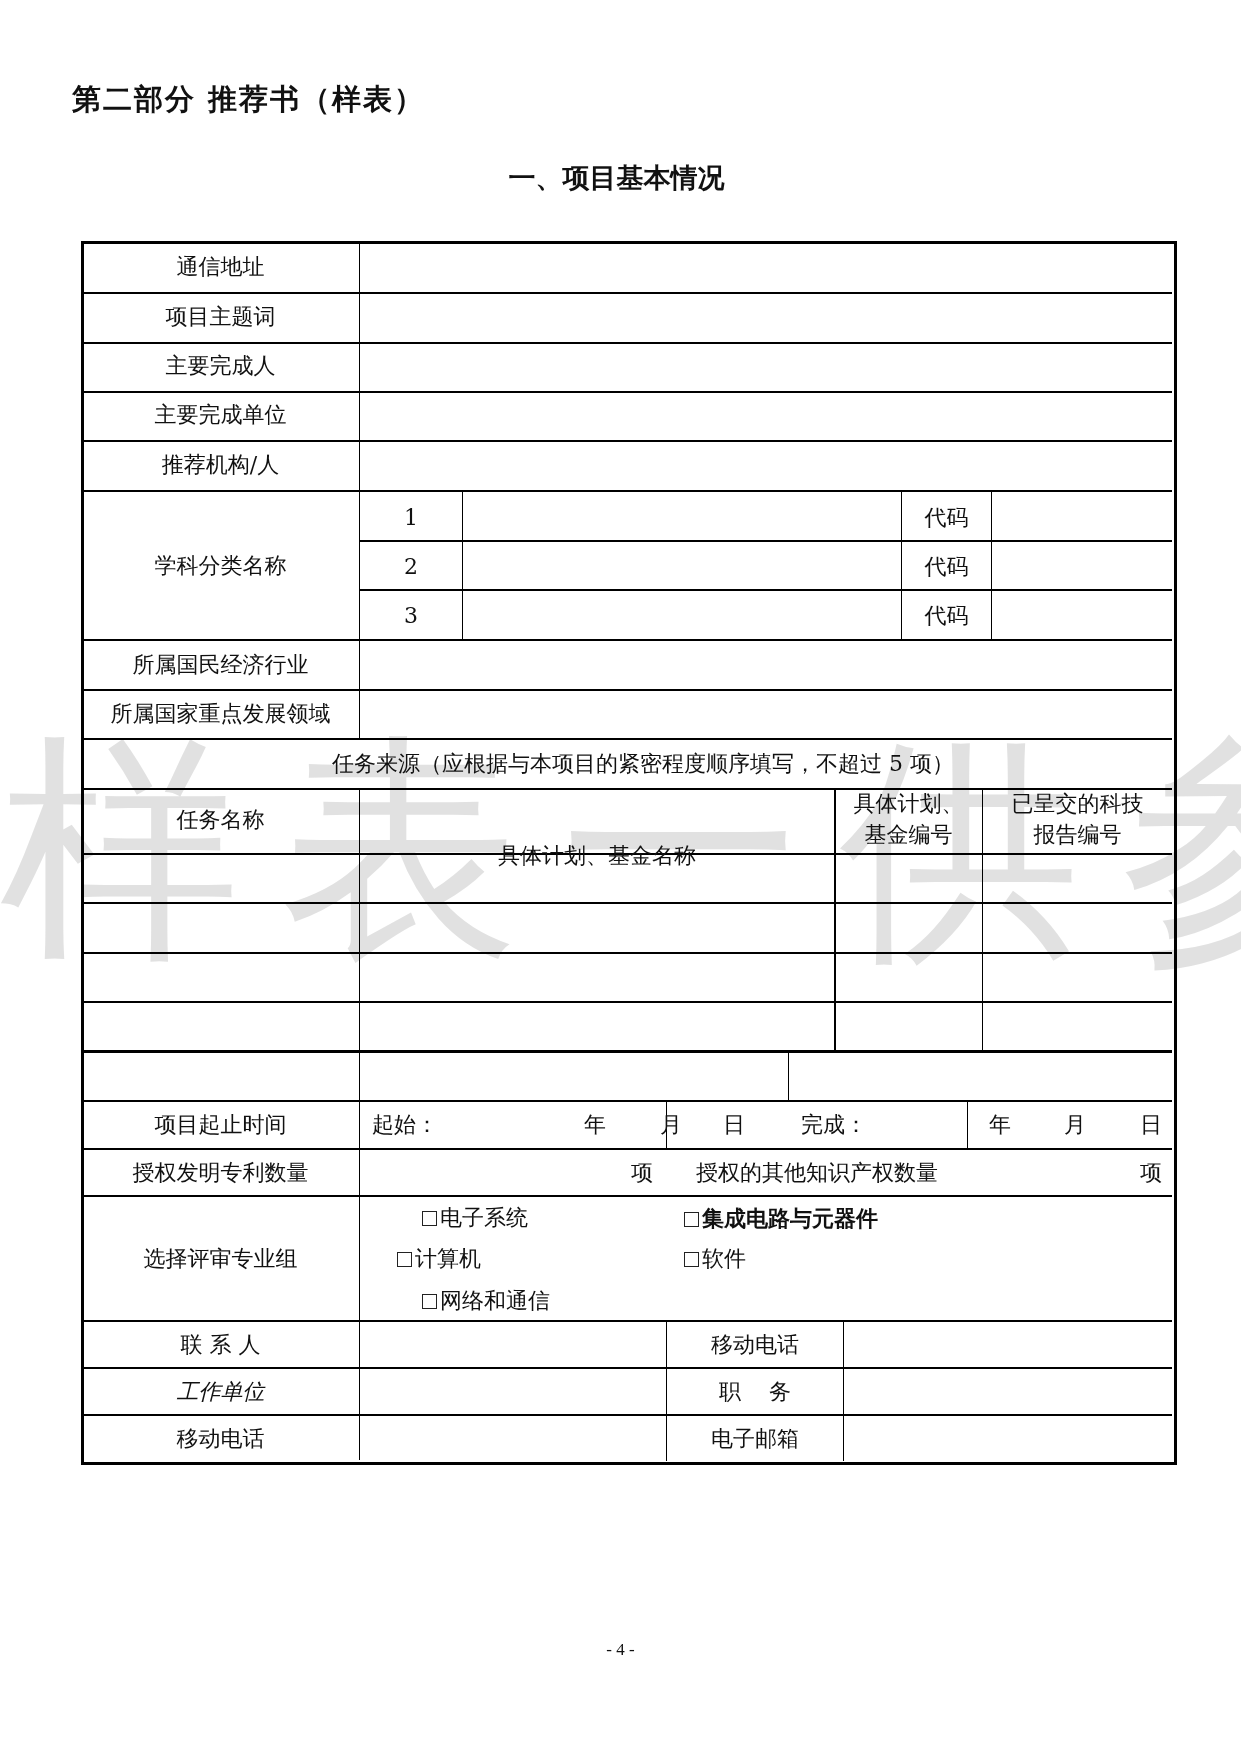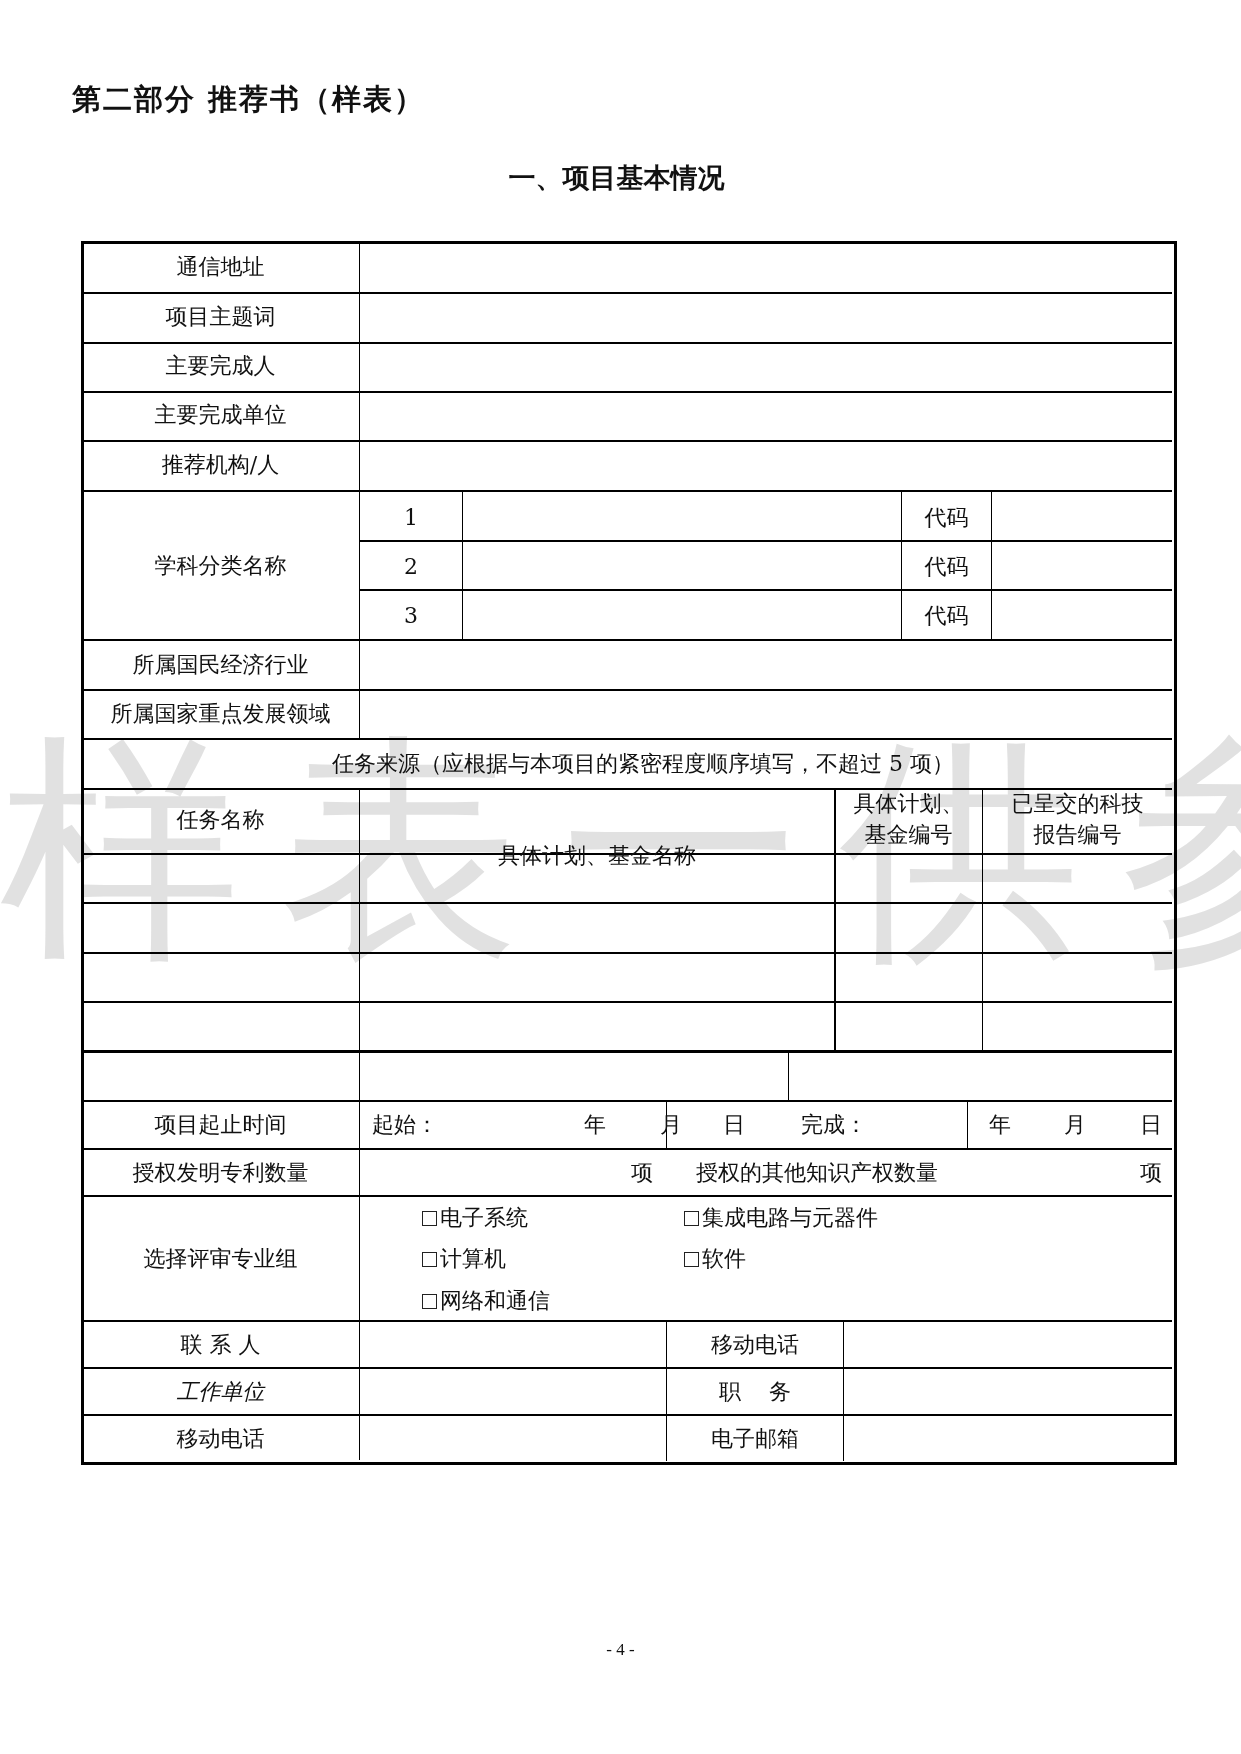"集成电路与元器件" div.cell-text { font-weight: none -> bold }
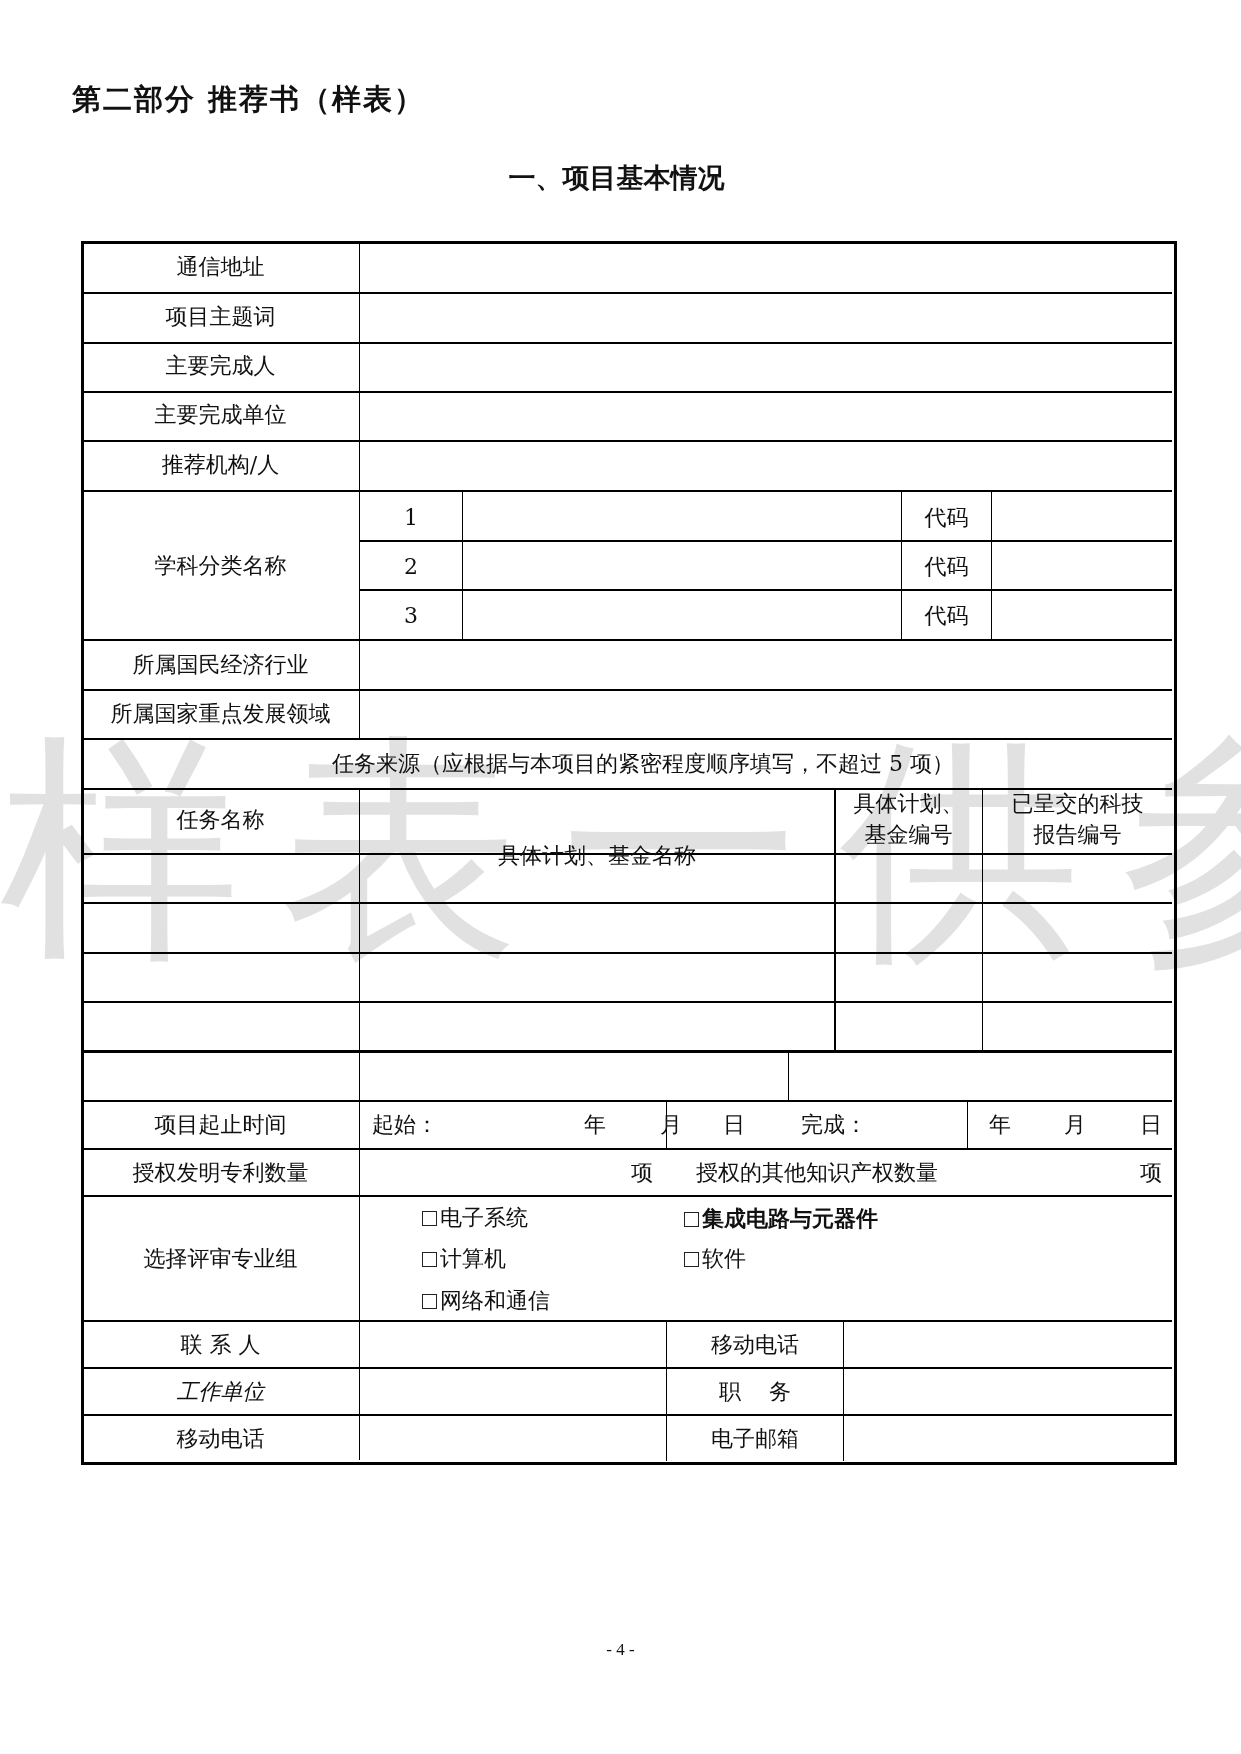"计算机" div.cell-text { left: 422px -> 397px }
